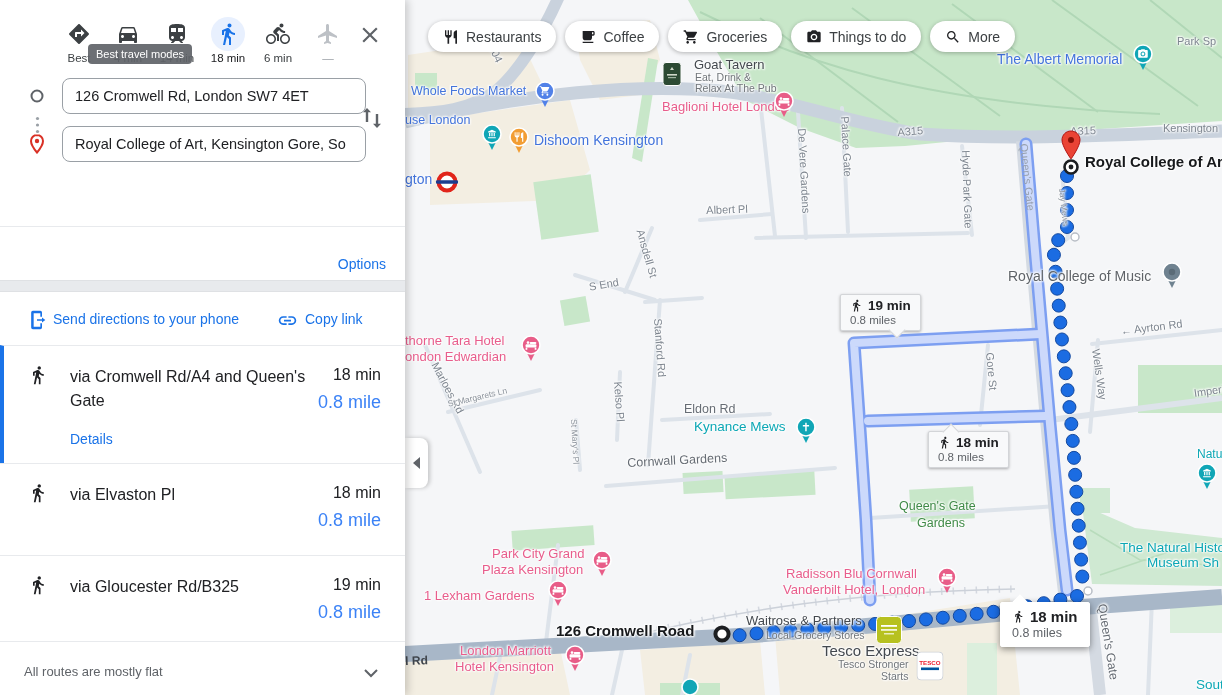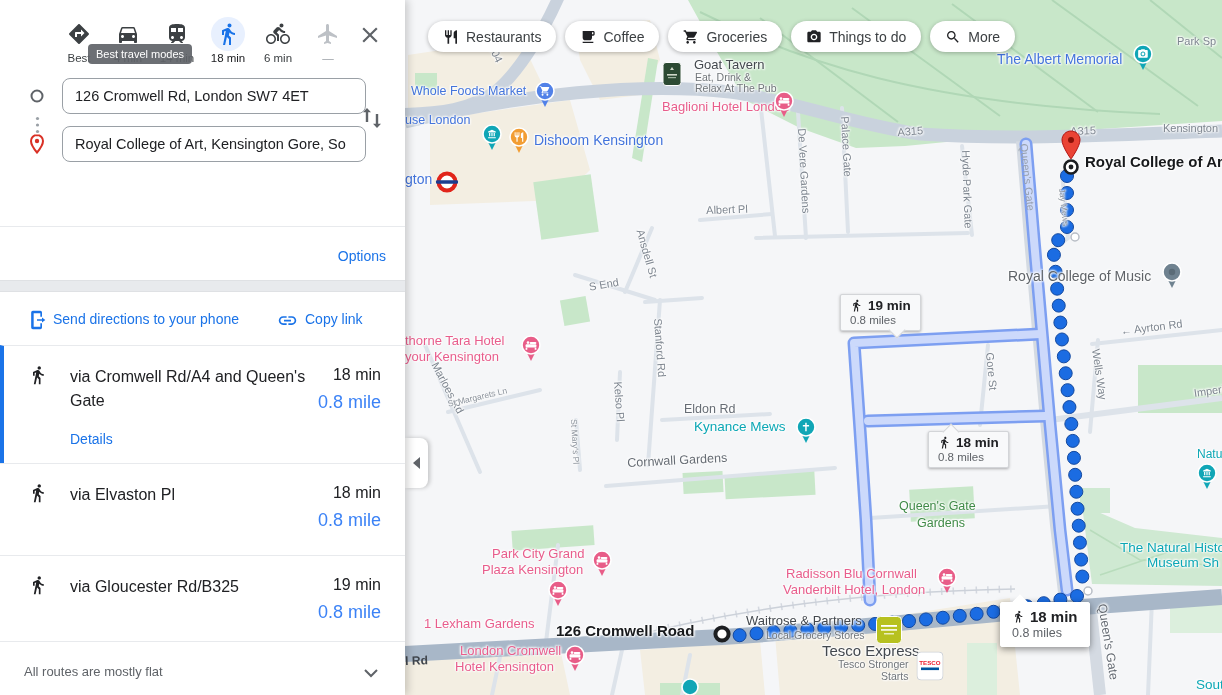"Options" #options-link { top: 248px -> 256px }
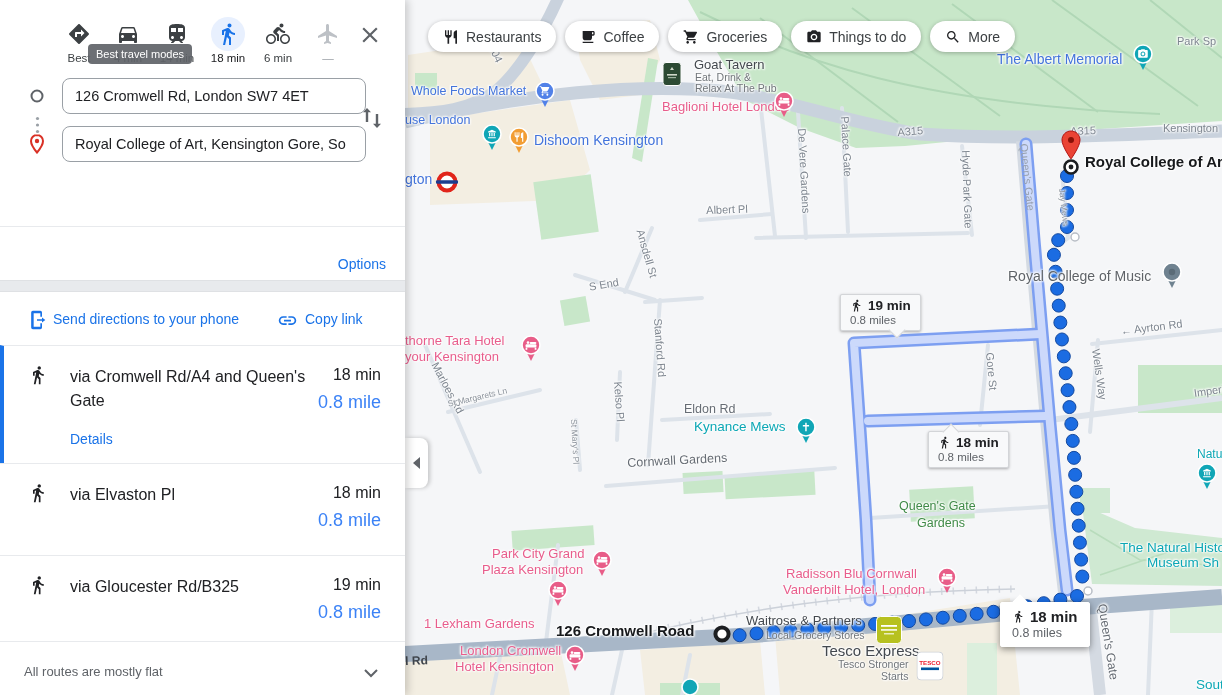"your Kensington" div.lbl { text: your Kensington -> ondon Edwardian }
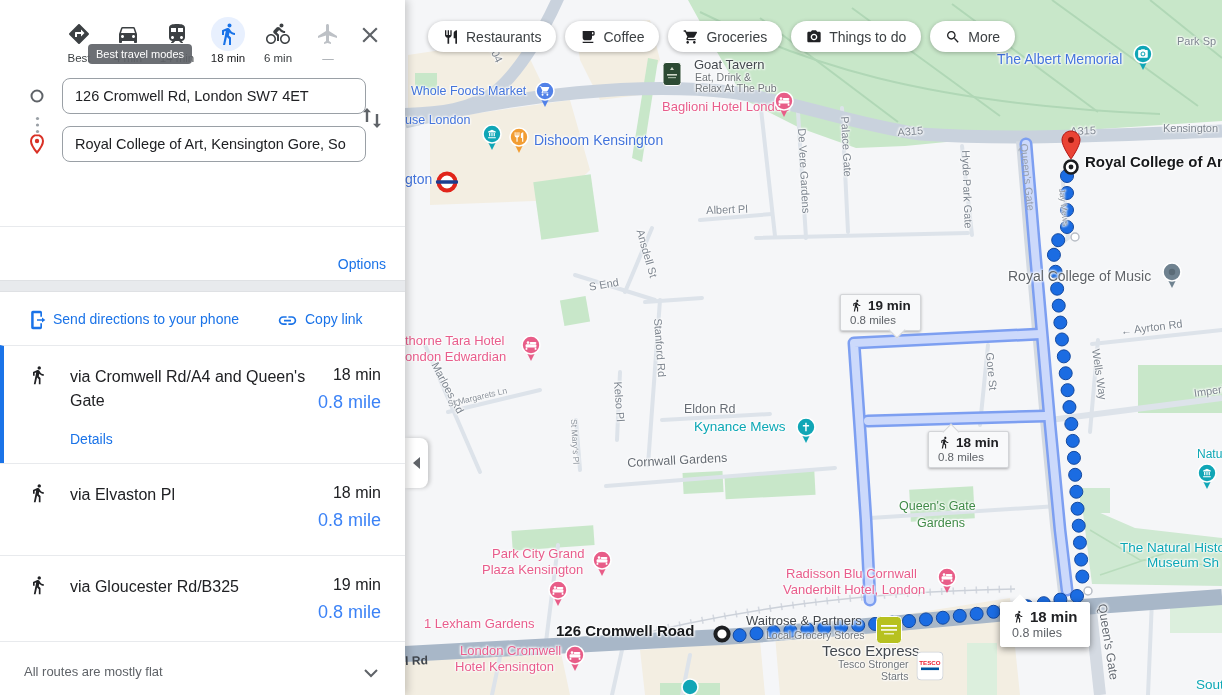"1 Lexham Gardens" div.lbl { margin-top: 28px -> none }
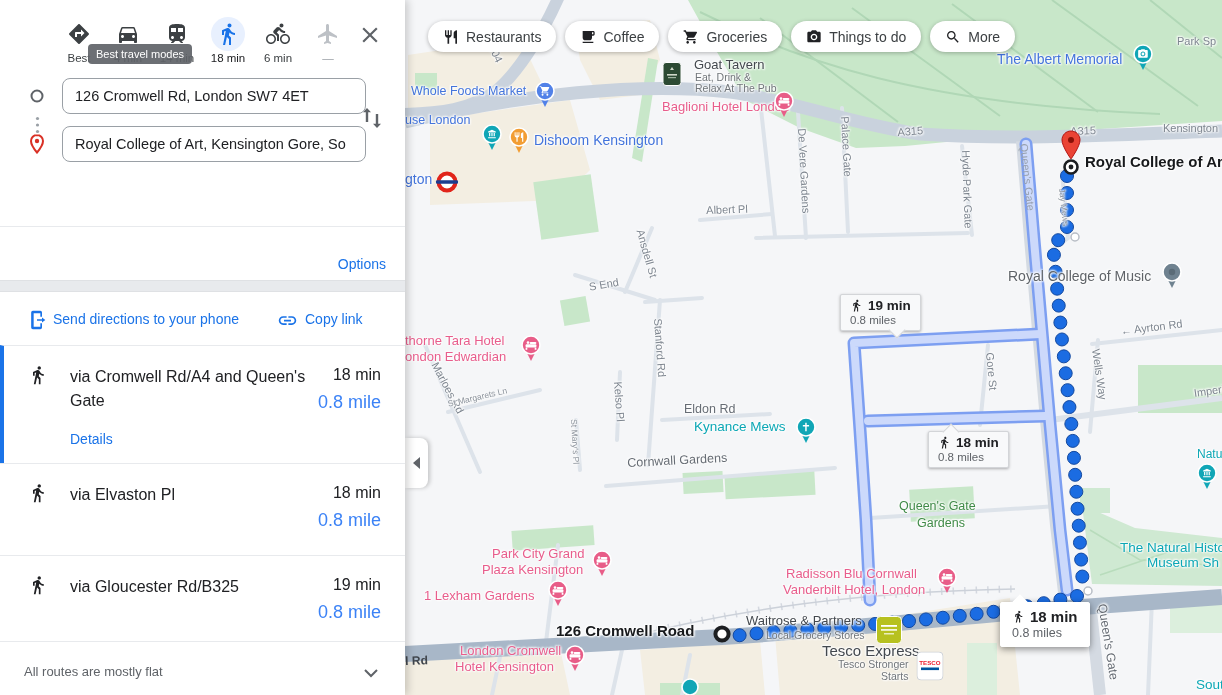"London Cromwell" div.lbl { text: Cromwell -> Marriott }
